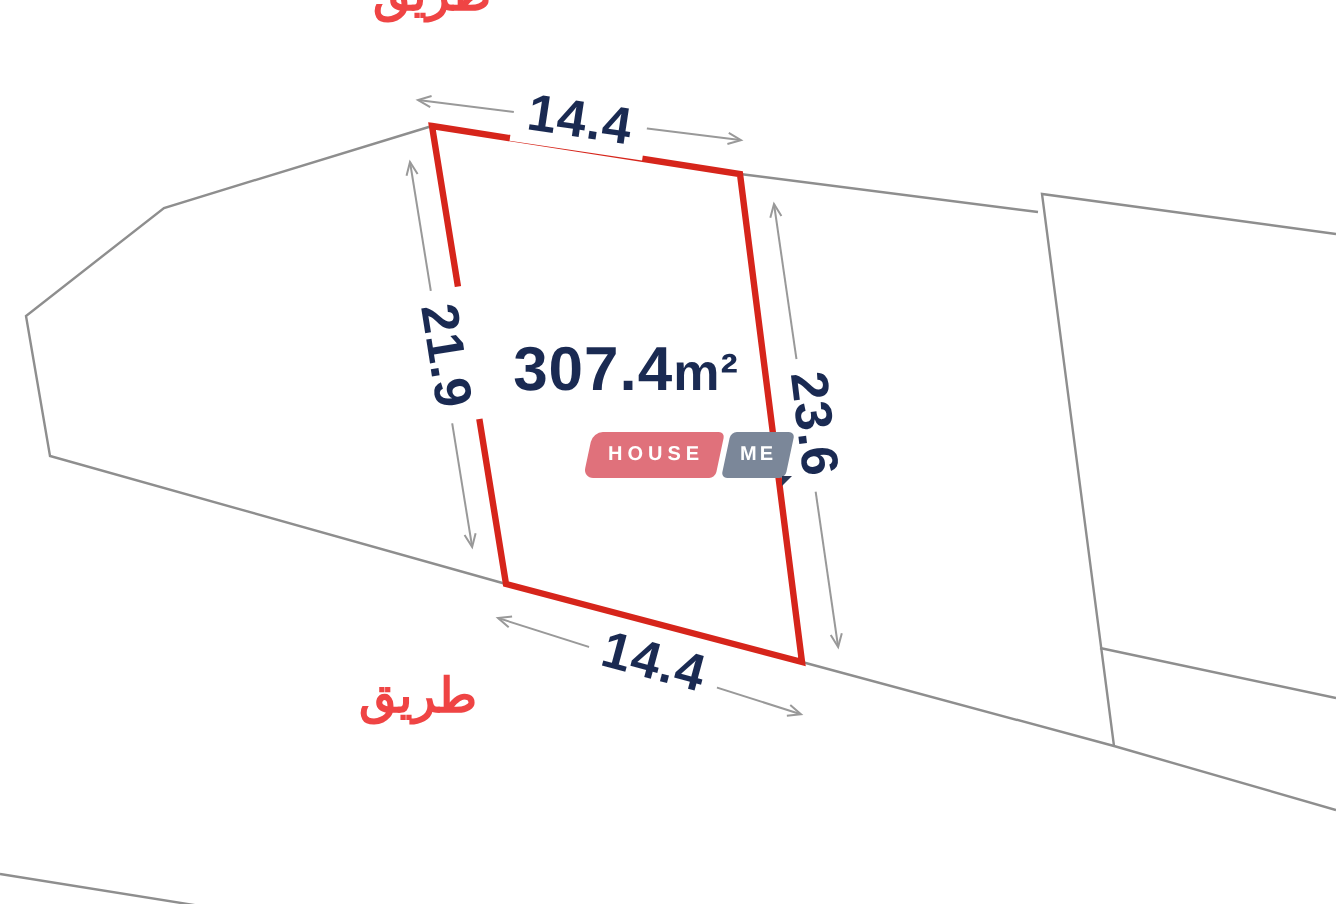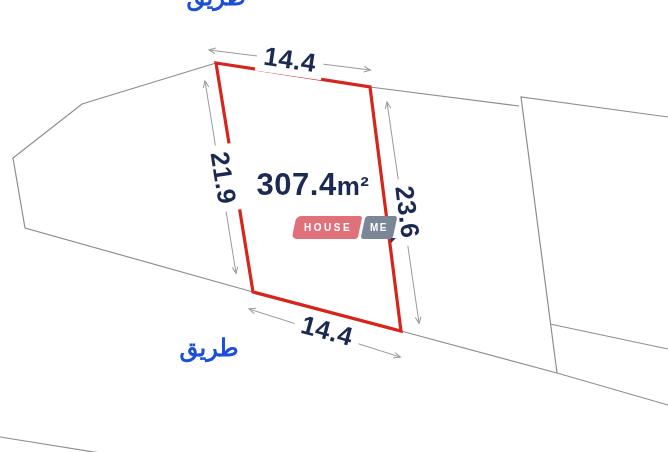"طريق" .road { color: #1d4ed8 -> #ef4444 }
